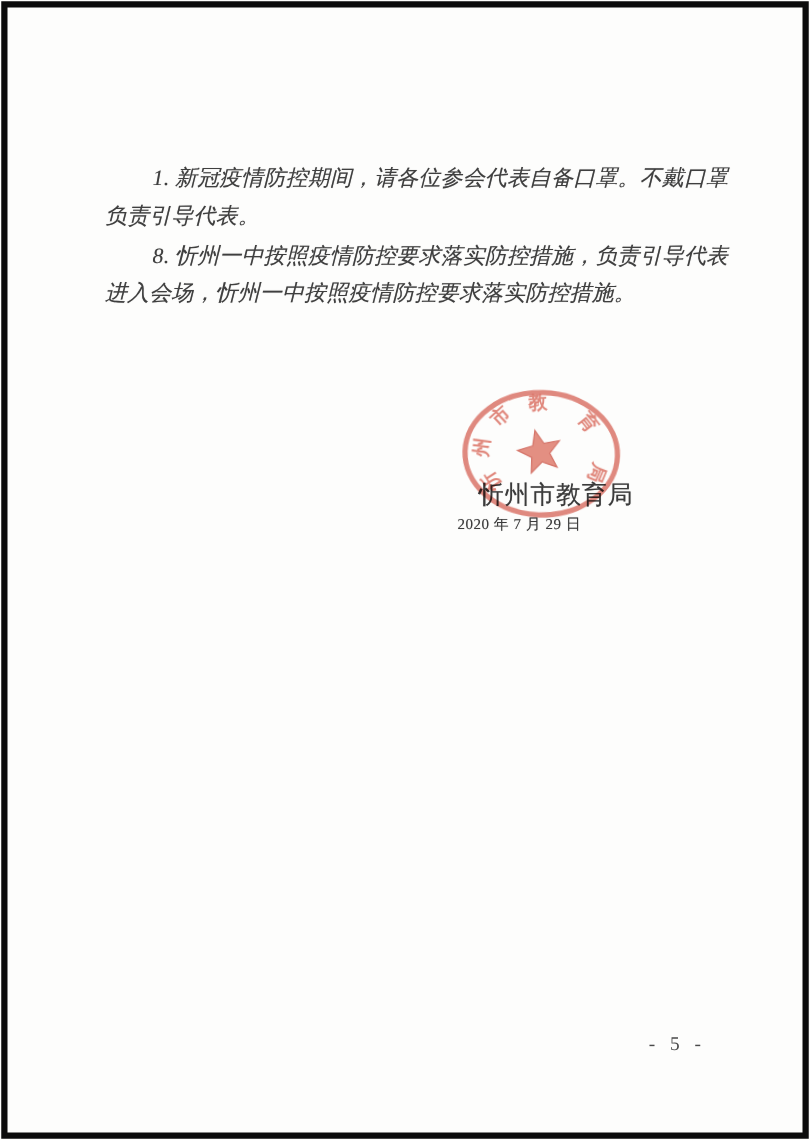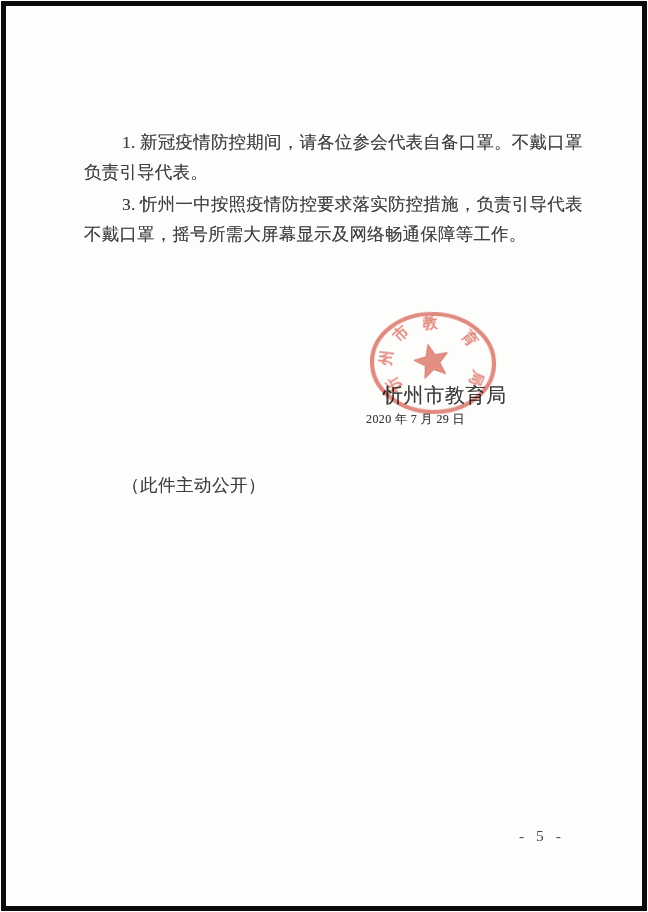"1. 新冠疫情防控期间，请各位参会代表自备口罩。不戴口罩" .line { font-style: none -> italic }
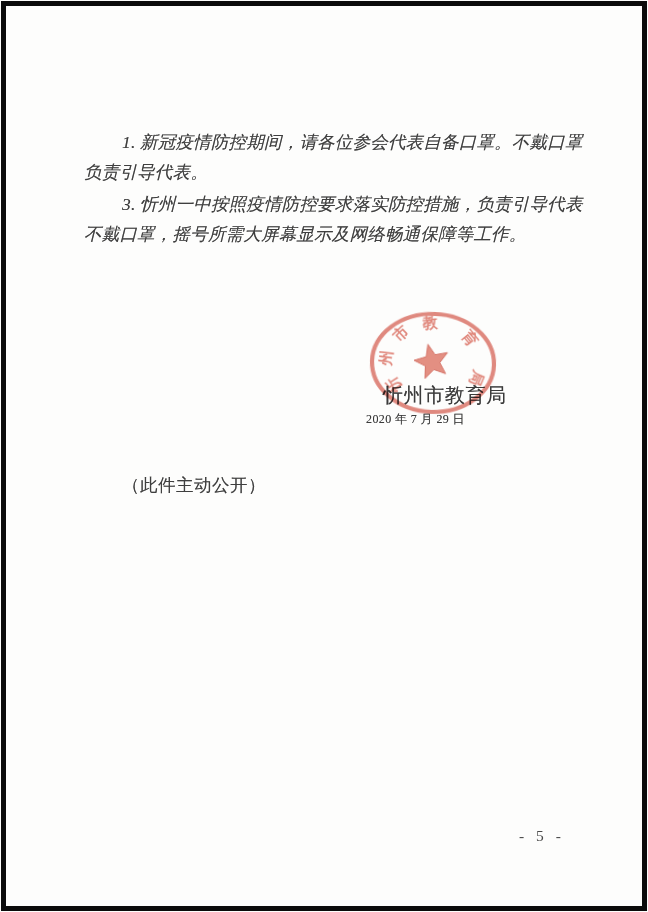"3. 忻州一中按照疫情防控要求落实防控措施，负责引导代表" div.line { text: 3 -> 8 }
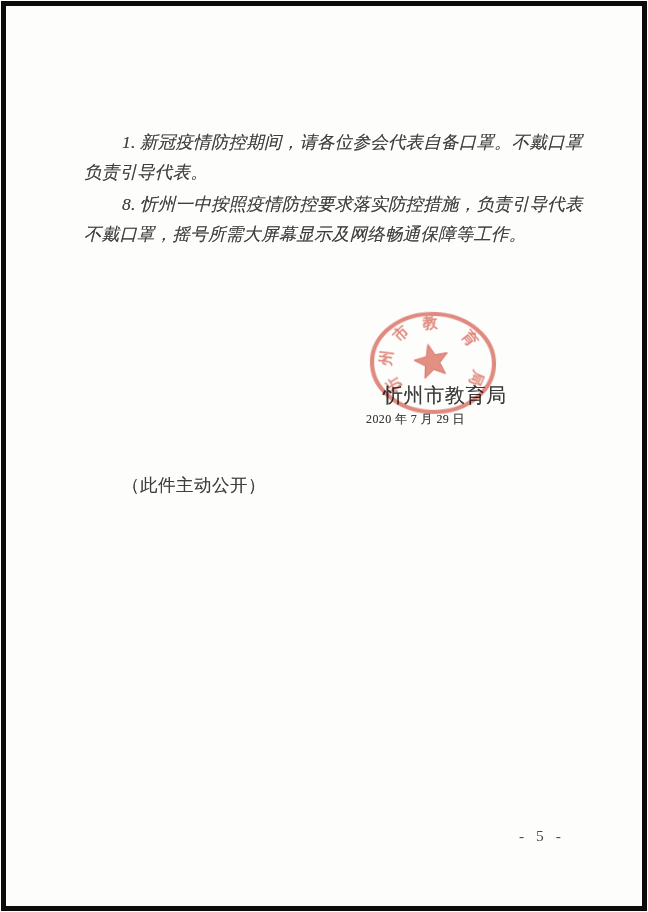"不戴口罩，摇号所需大屏幕显示及网络畅通保障等工作。" div.line { text: 不戴口罩，摇号所需大屏幕显示及网络畅通保障等工作 -> 进入会场，忻州一中按照疫情防控要求落实防控措施 }
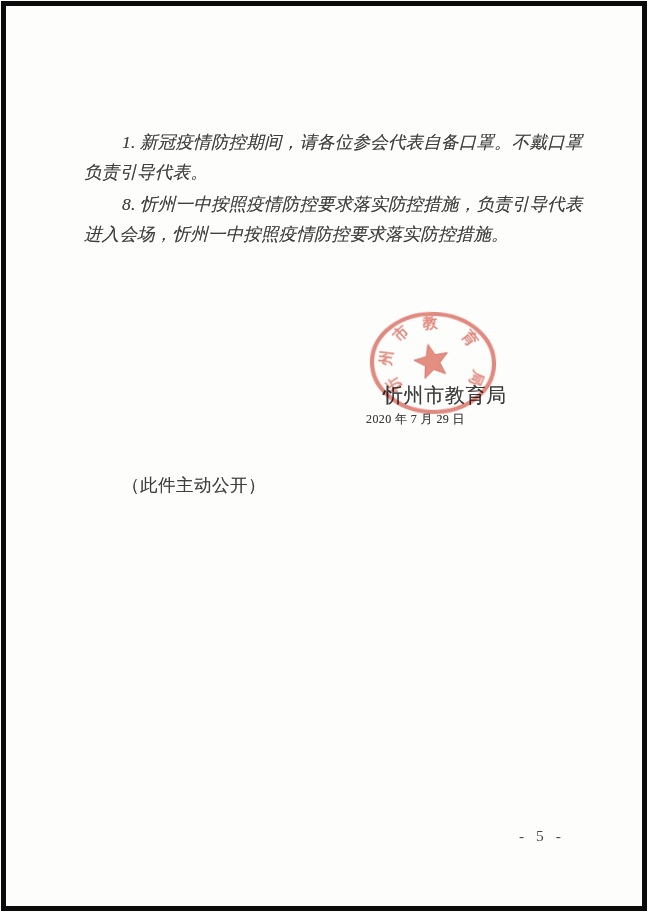"（此件主动公开）" div.disclosure { html: <div>（此件主动公开）</div> -> none }
